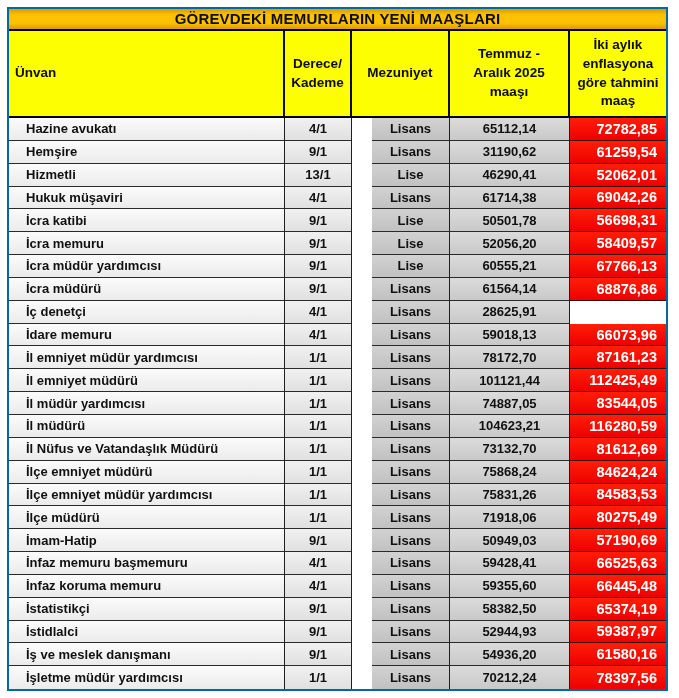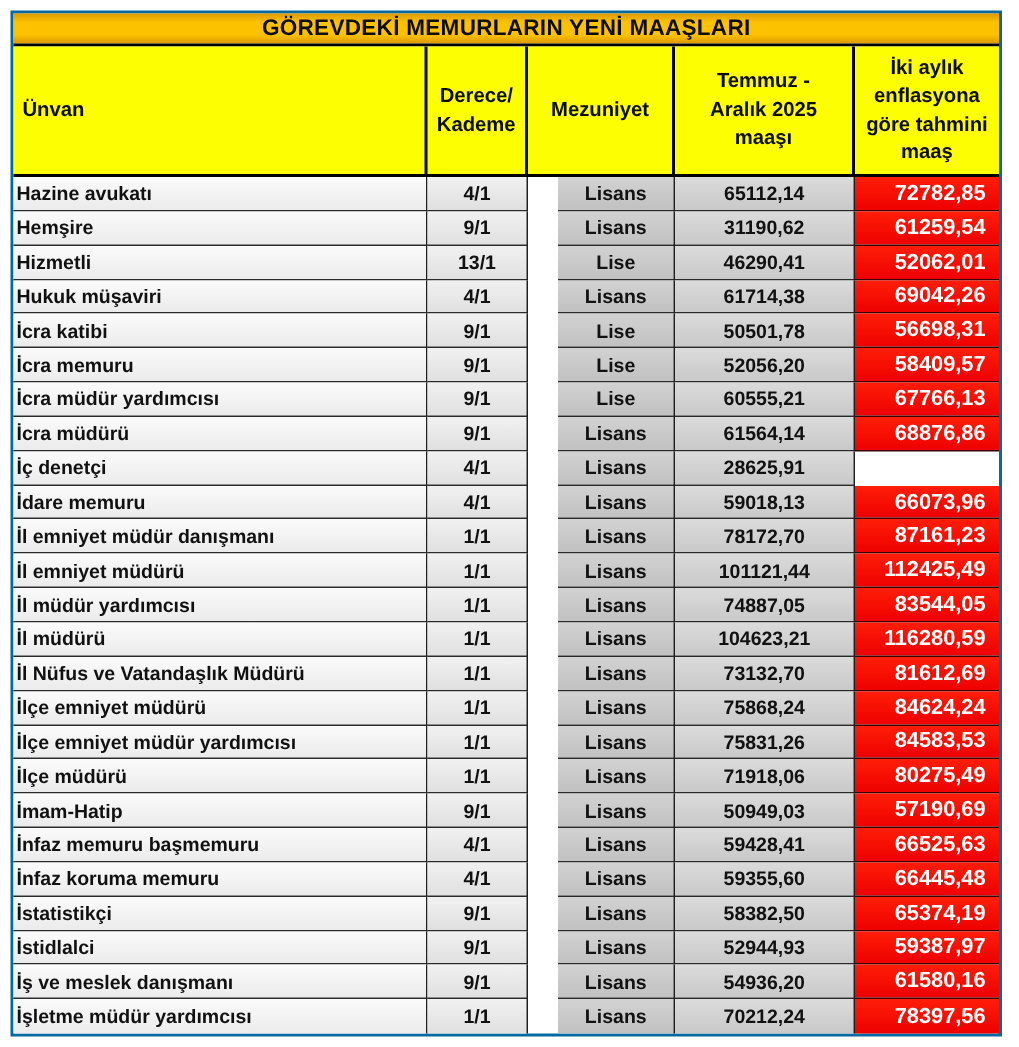"Hazine avukatı" .cell.c0 { padding-left: 2px -> 17px }
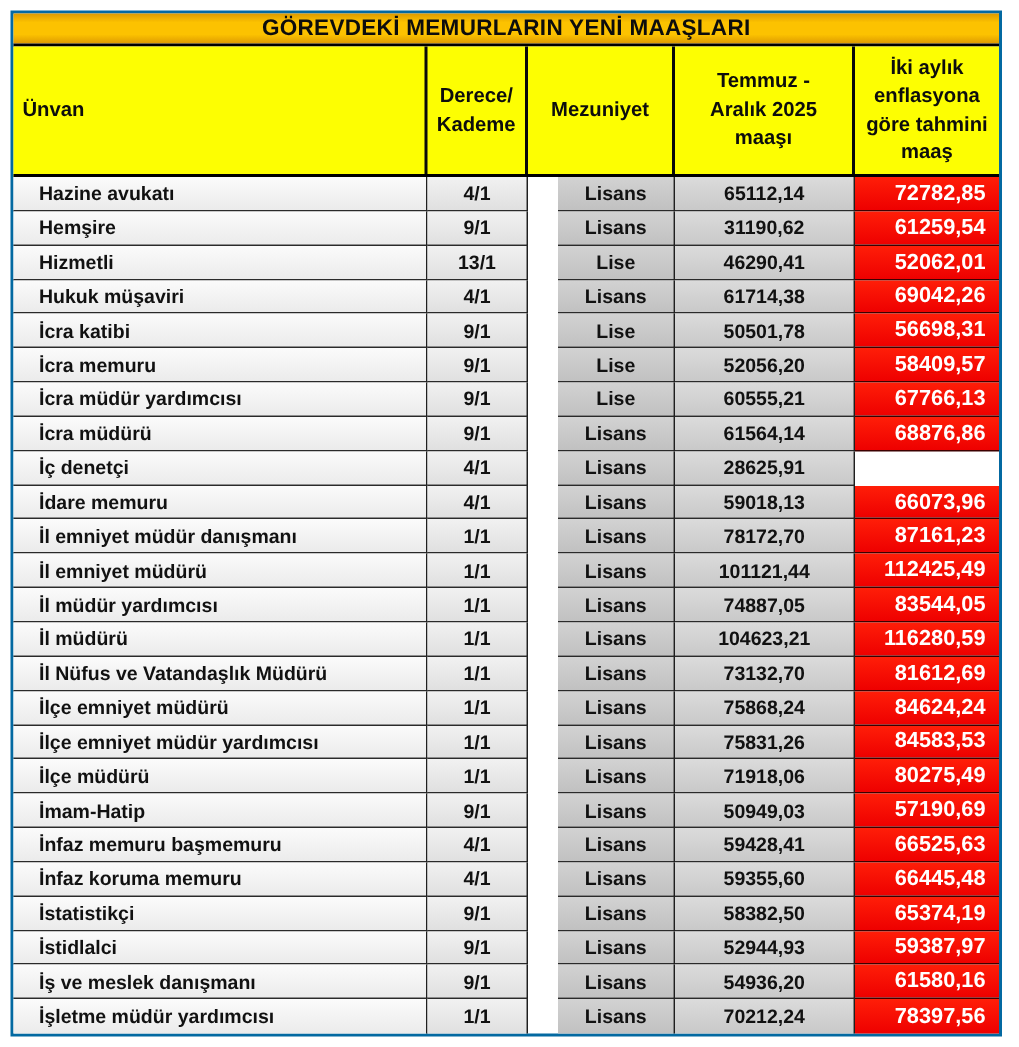"İl emniyet müdür danışmanı" div.cell { text: danışmanı -> yardımcısı }
